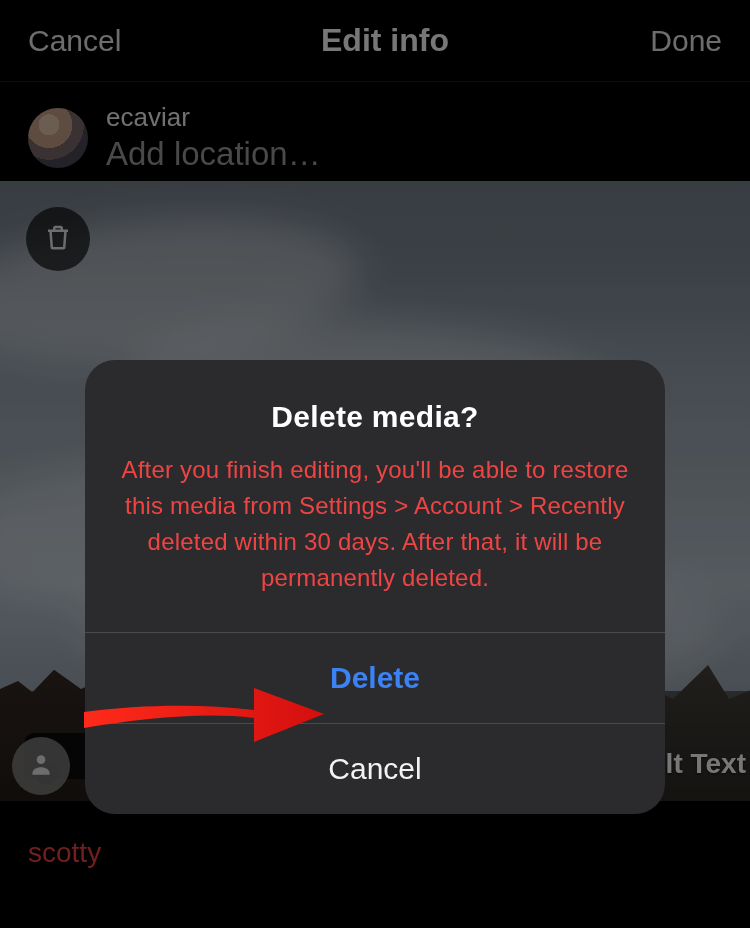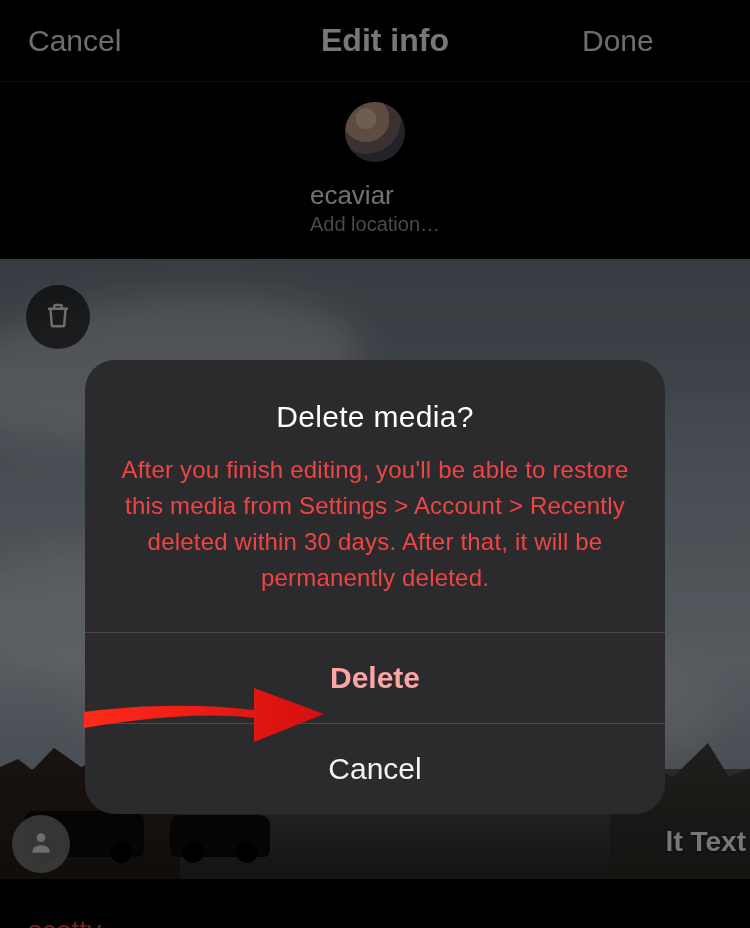"Done" .topbar .right { text-align: none -> right }
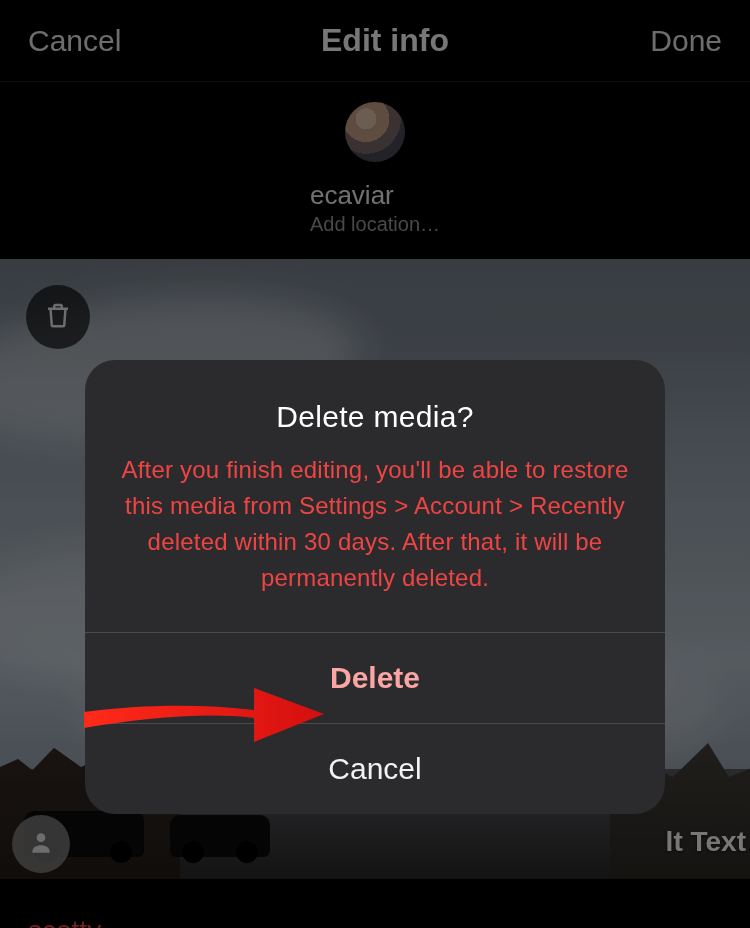"ecaviar" .user-row { flex-direction: column -> none; padding: 20px 28px 23px 28px -> 20px 28px 8px 28px }
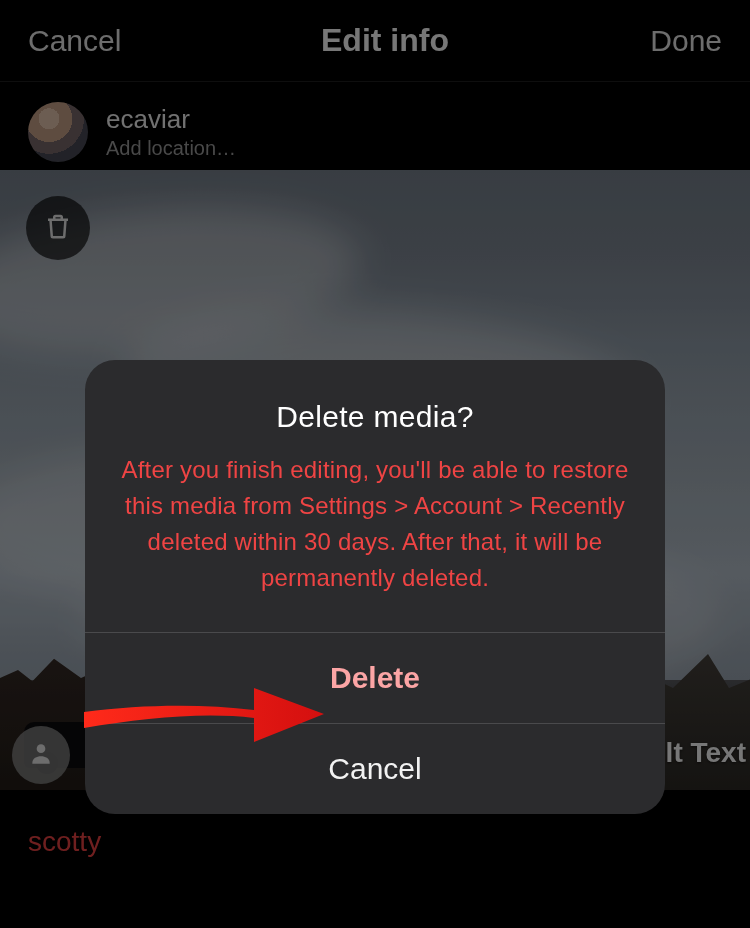"Add location…" .location-placeholder { font-size: 20px -> 33px }
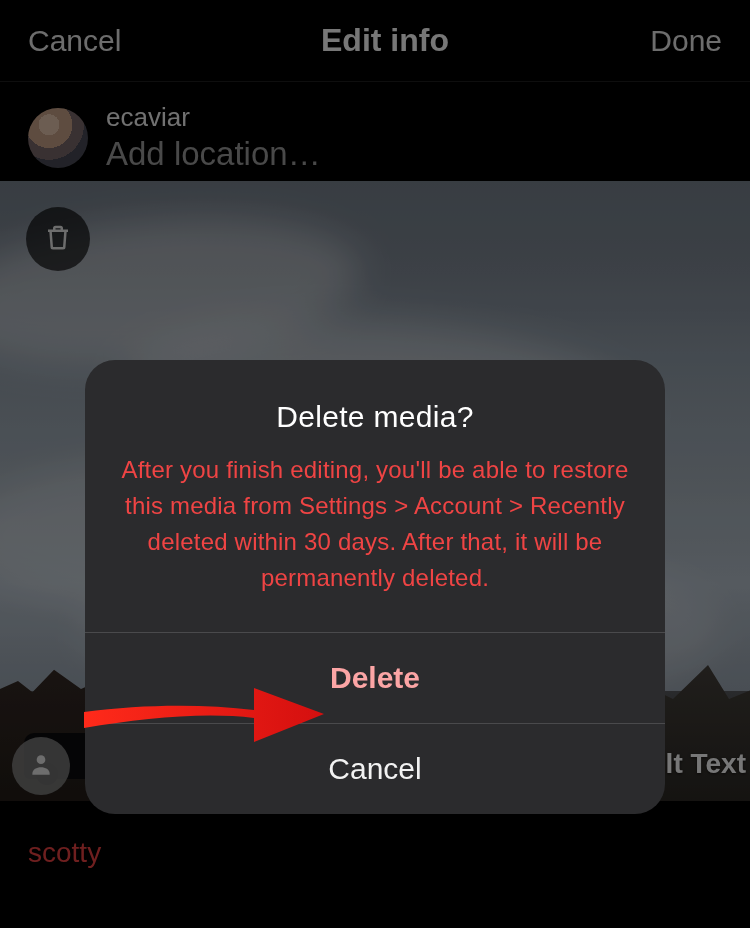"Delete media?" .alert-title { font-weight: 400 -> 700 }
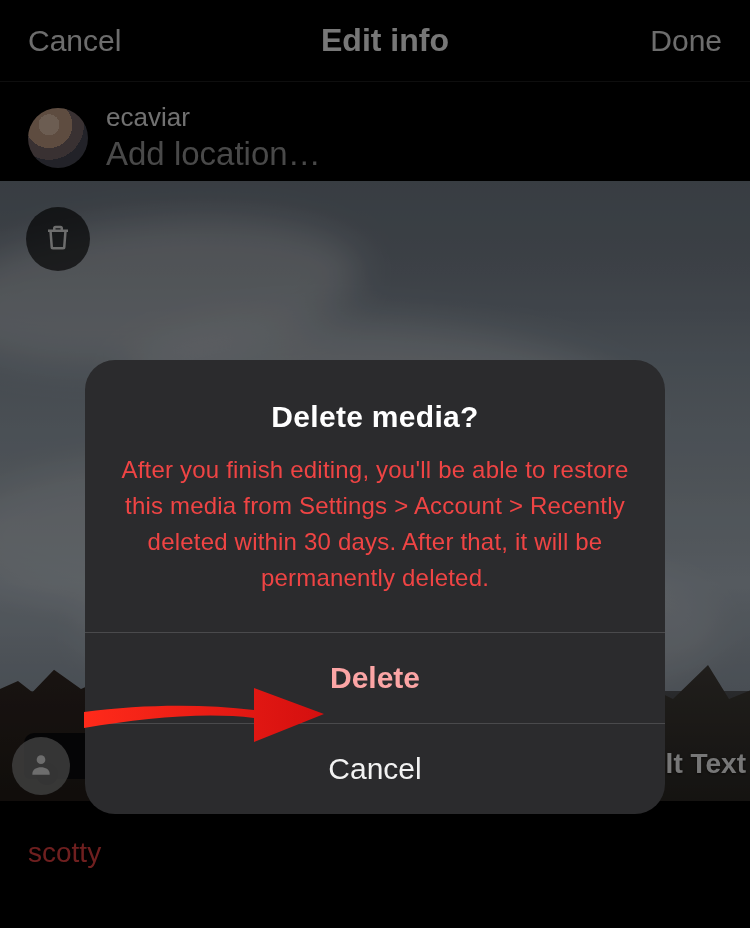"Delete" .alert-btn.delete { color: #fca5a5 -> #3b82f6 }
